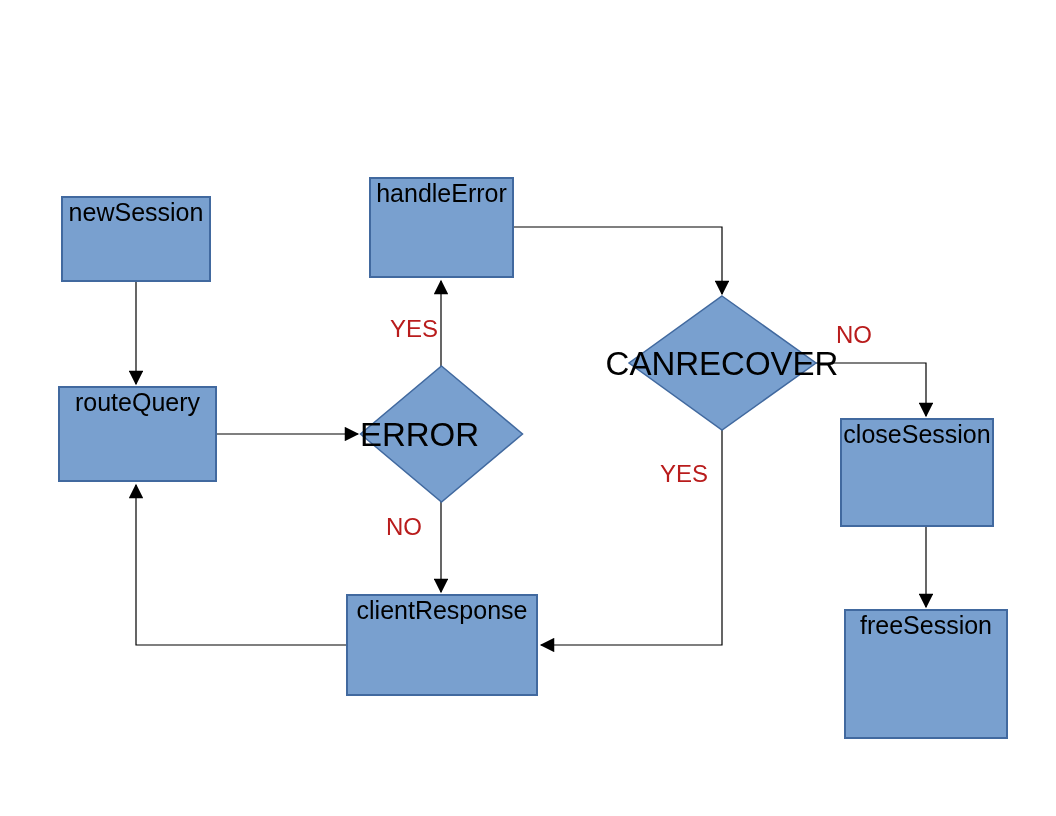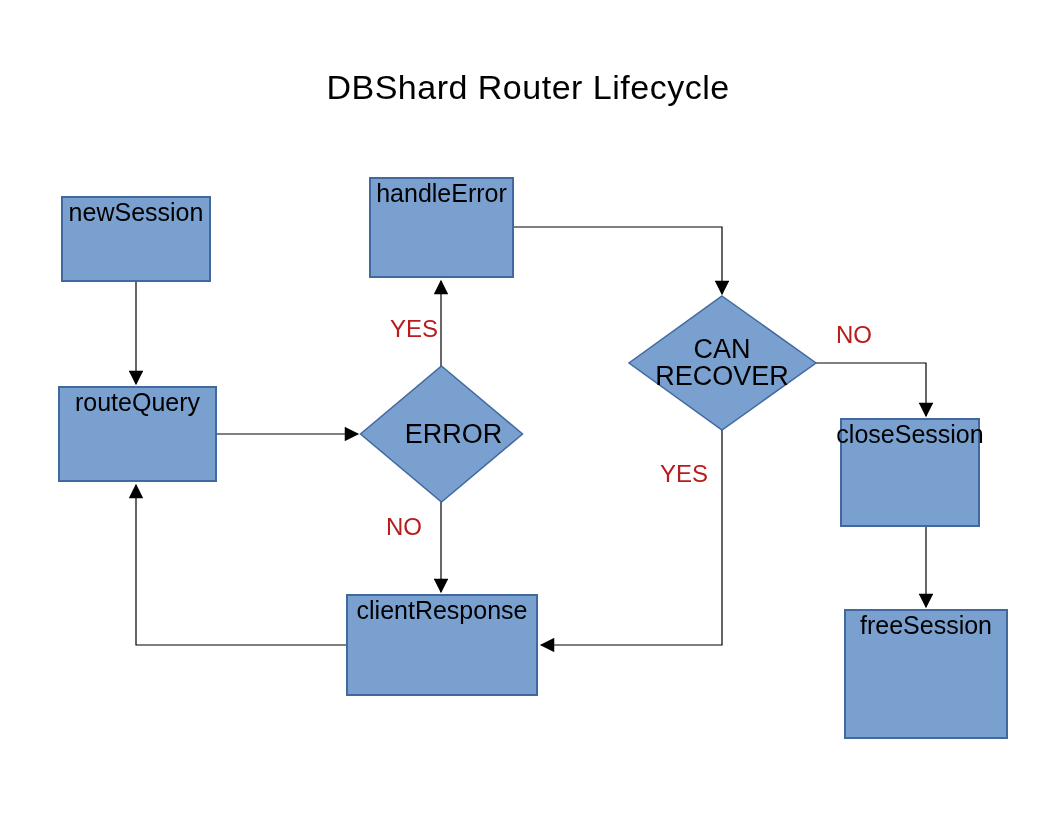"DBShard Router Lifecycle" div.diagram-title { html: <div>DBShard Router Lifecycle</div> -> none }
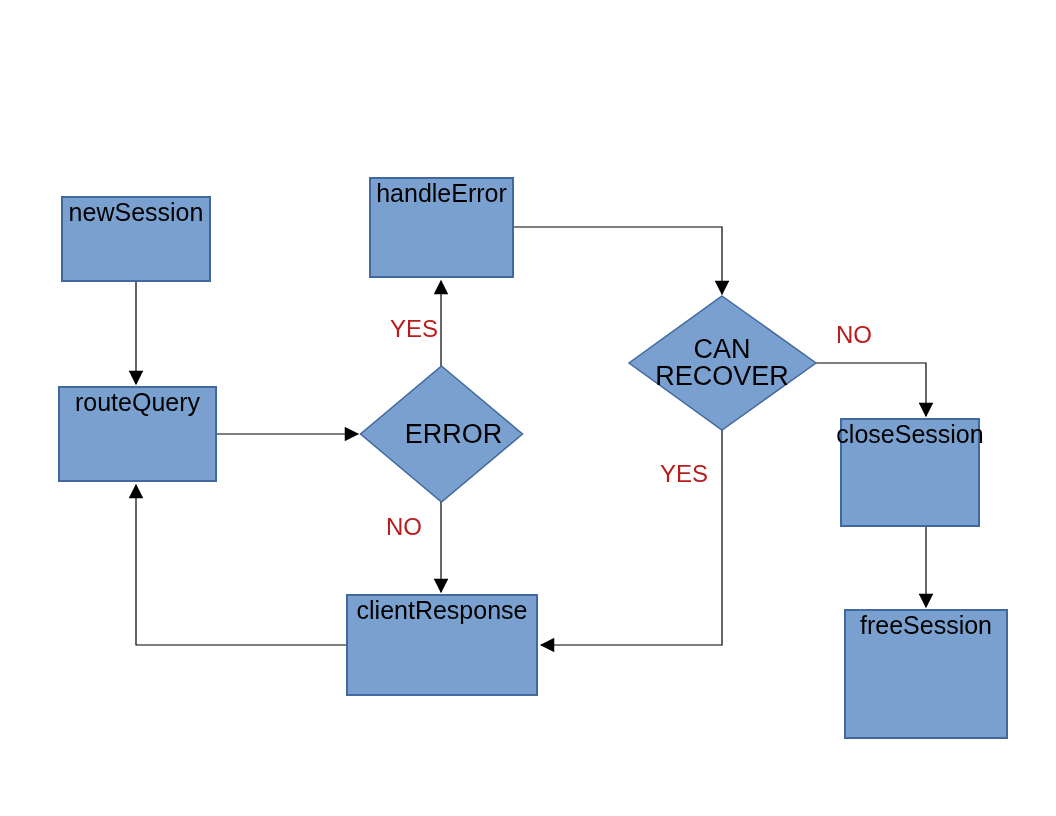"CAN" .diamond-label { flex-direction: column -> row; font-size: 27px -> 33px }
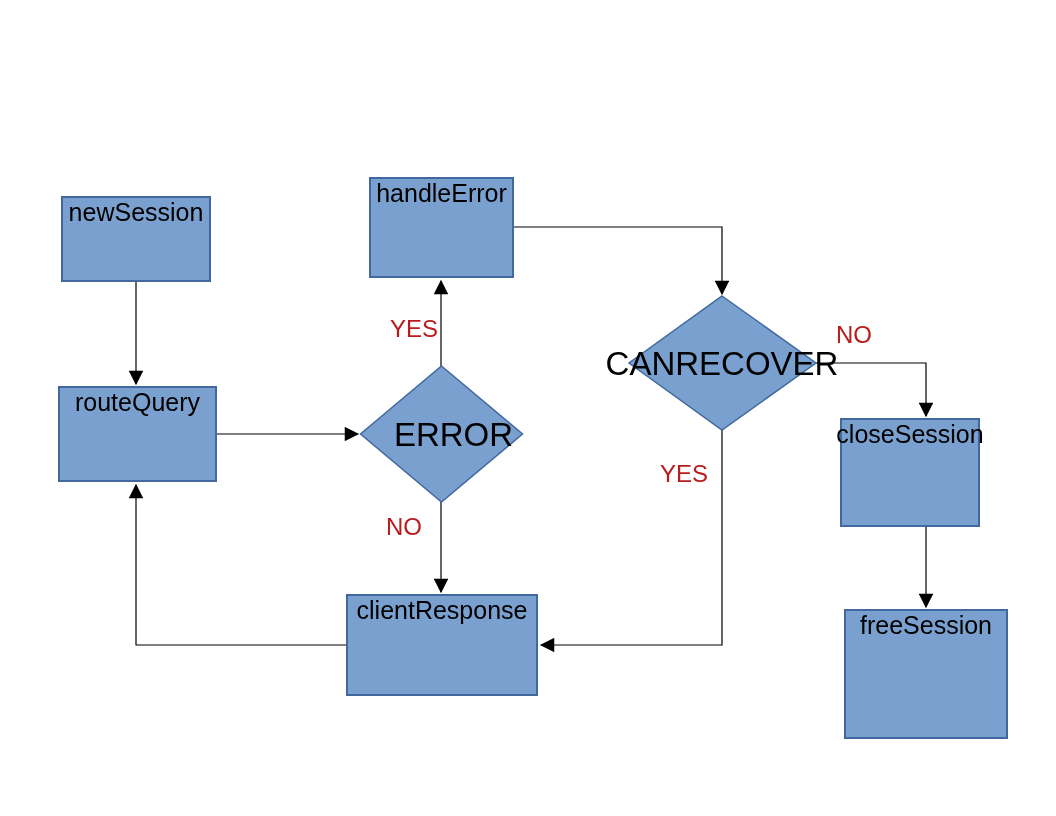"ERROR" div.diamond-label { left: 393px -> 359px }
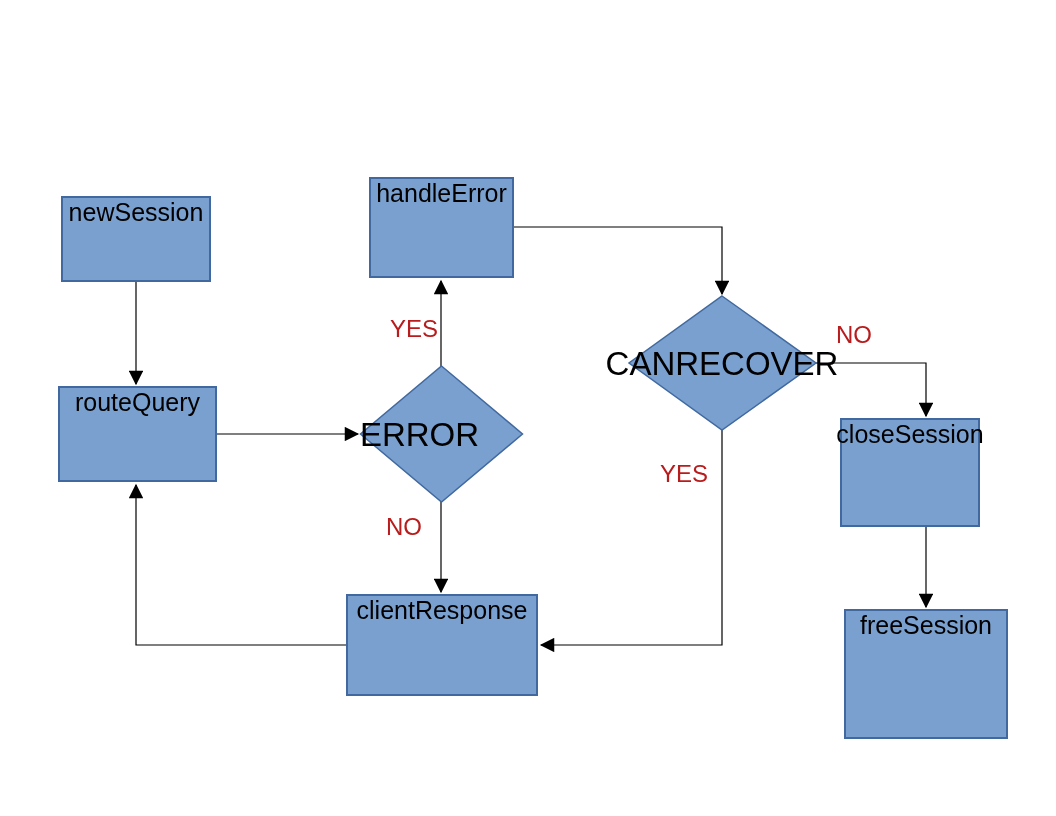"closeSession" div.node-rect { width: 140px -> 154px }
